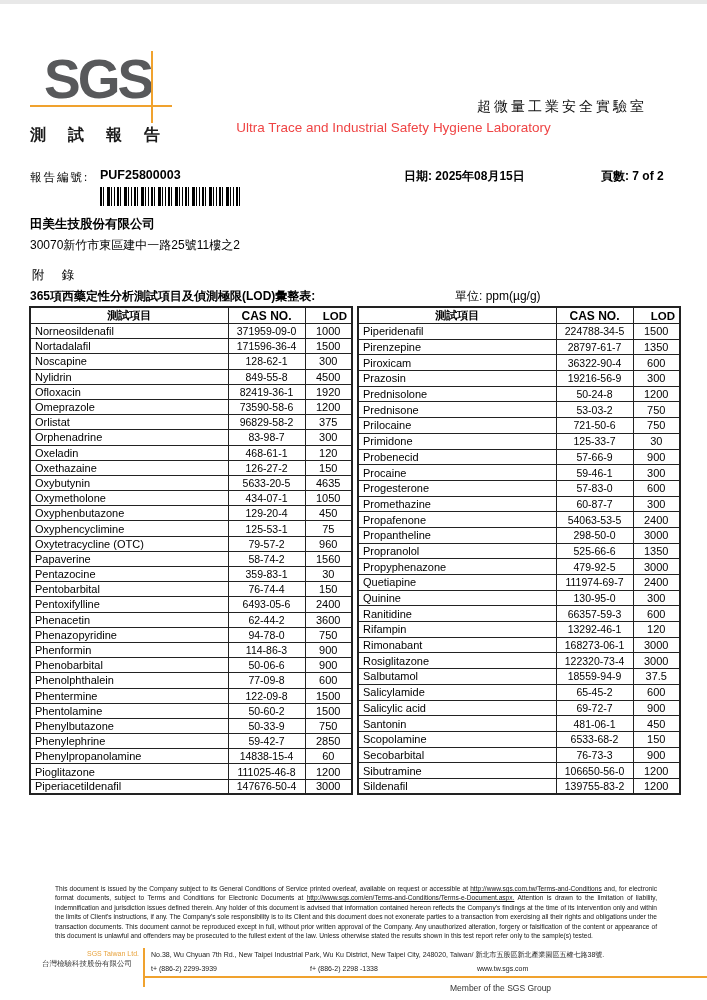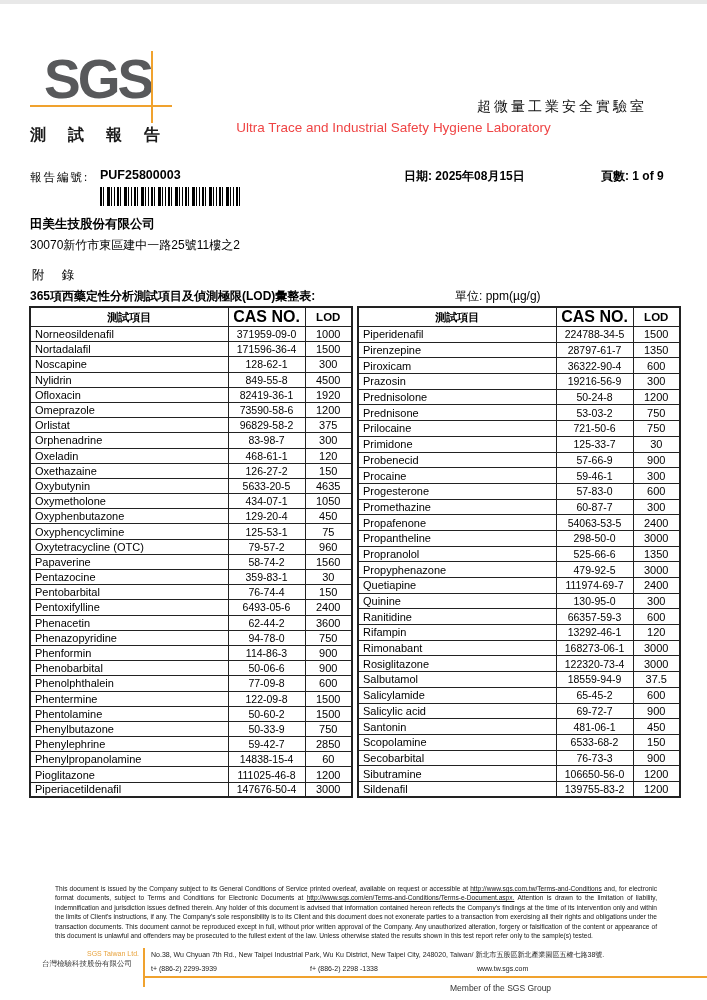"1 of 9" span { text: 1 of 9 -> 7 of 2 }
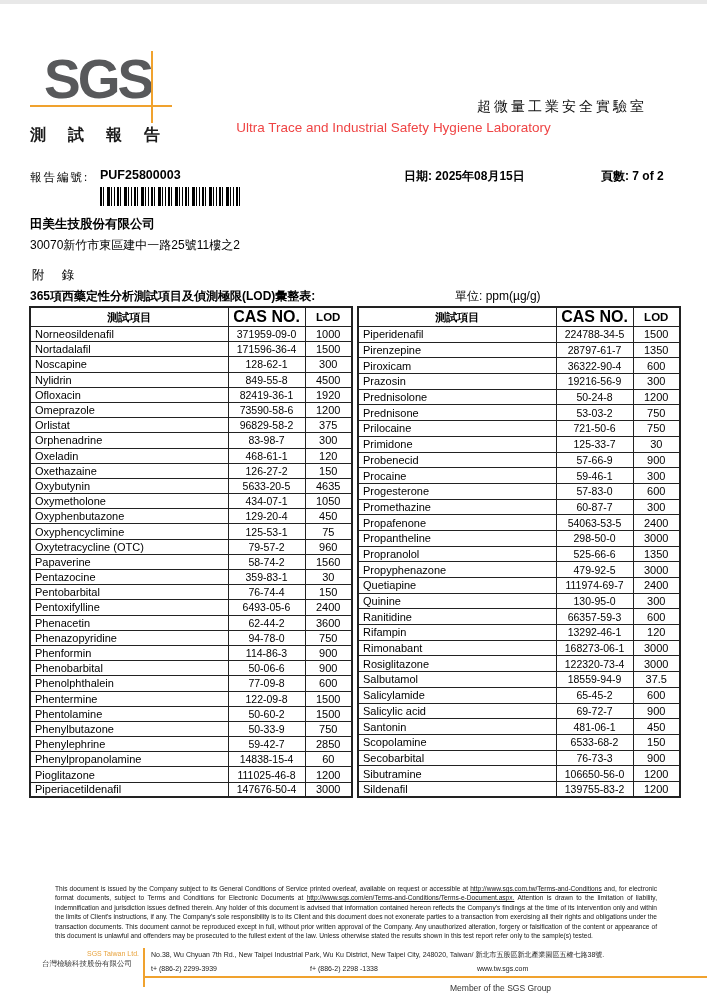"CAS NO." table.lod th.h-cas { font-size: 16px -> 12px }
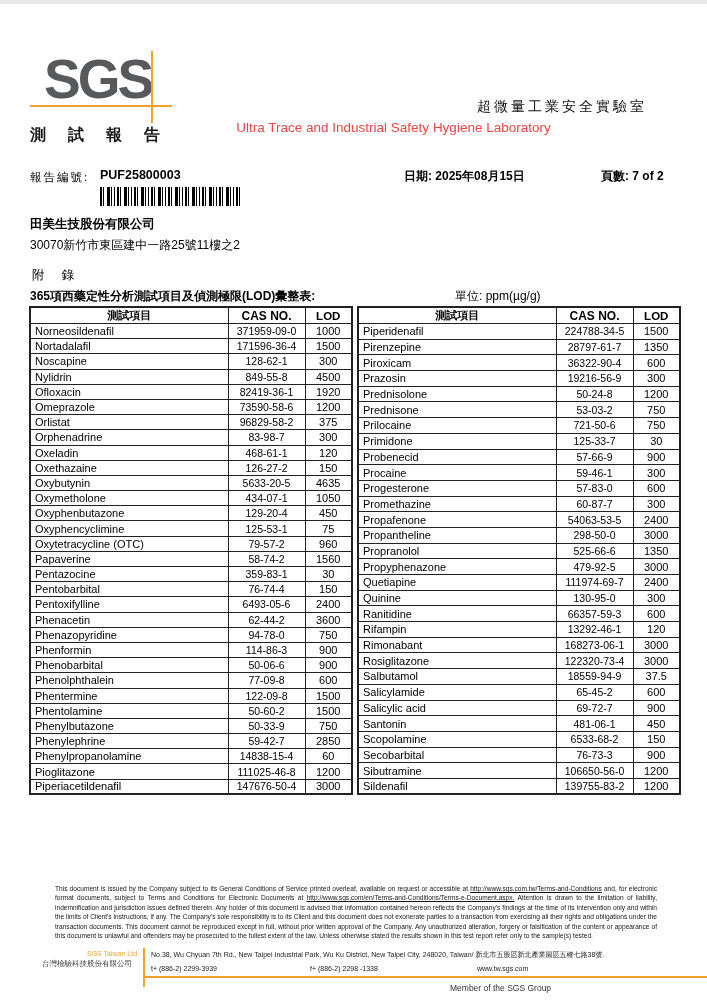"LOD" table.lod th.h-lod { text-align: center -> right }
